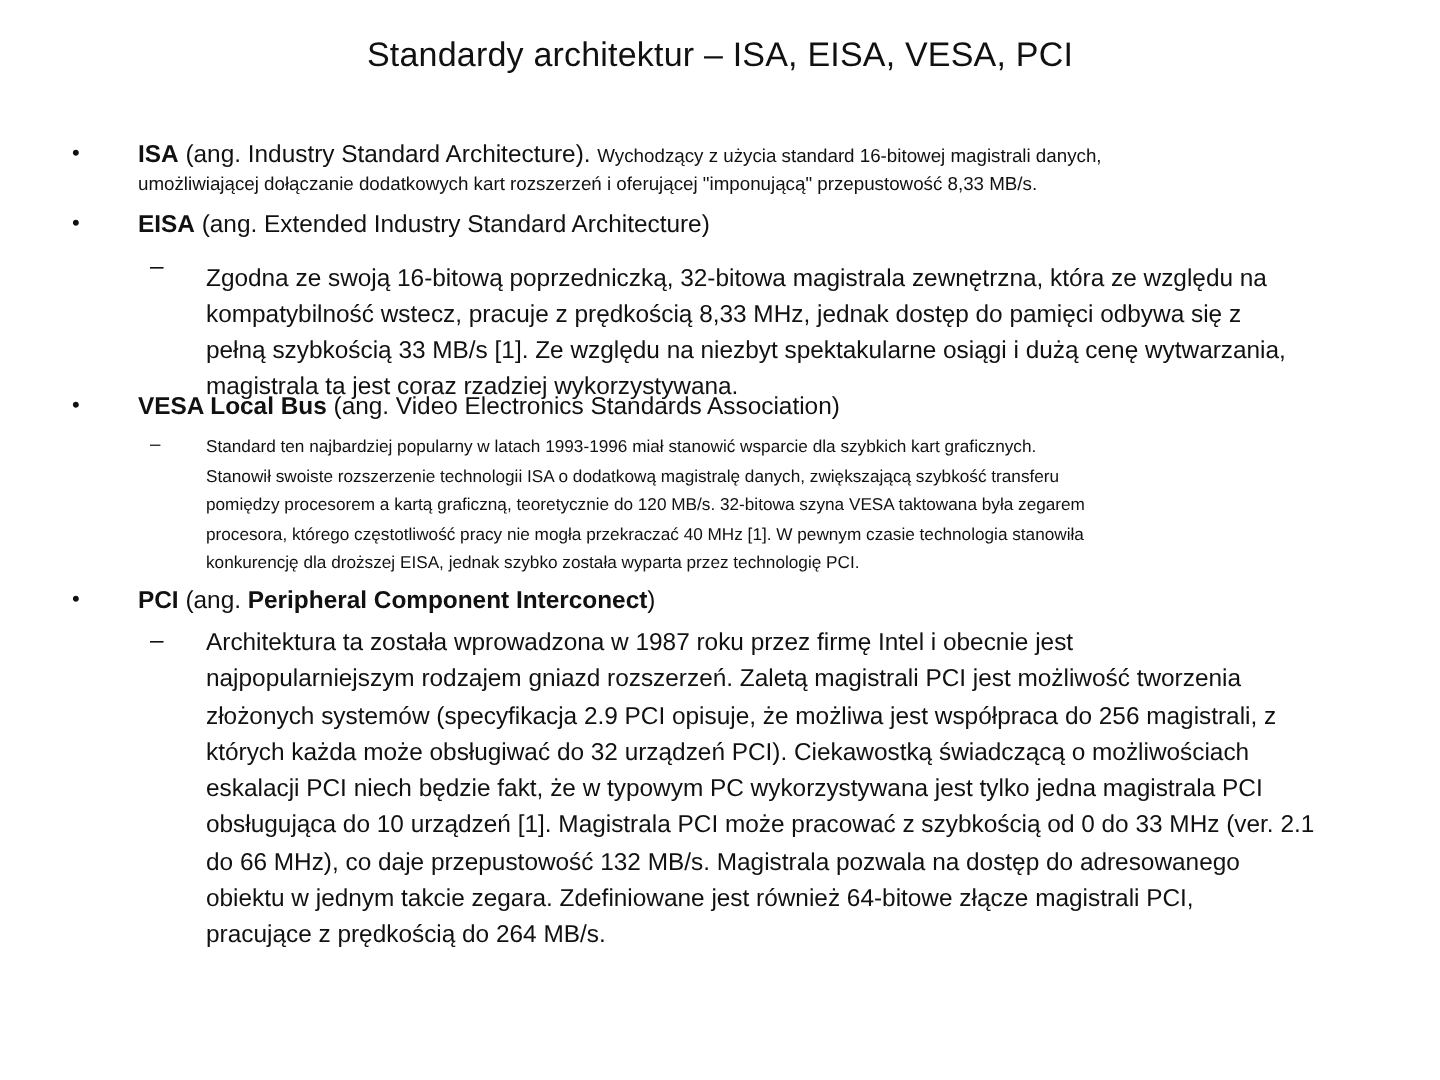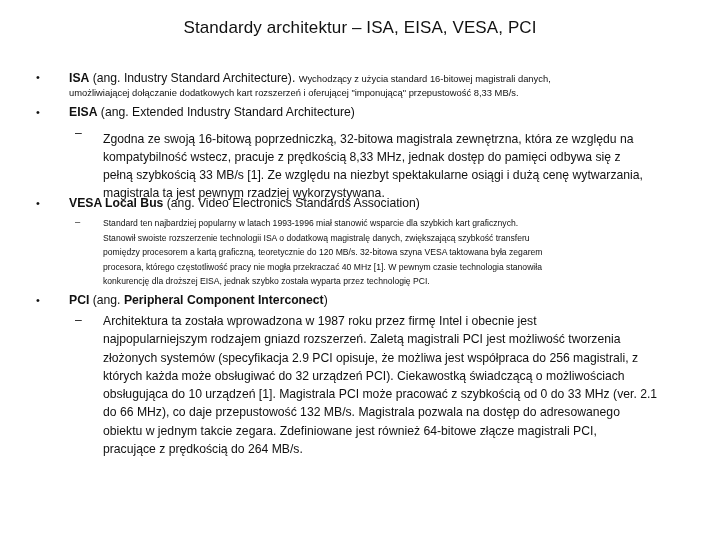"magistrala ta jest pewnym rzadziej" span.line { text: pewnym -> coraz }
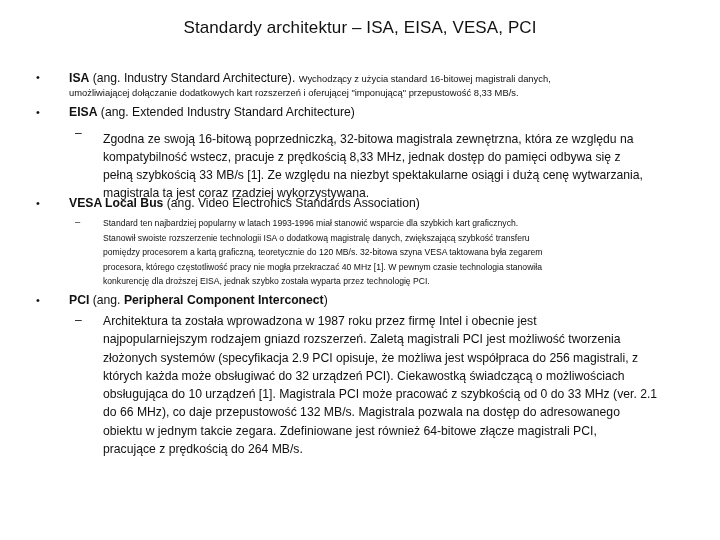"eskalacji PCI niech będzie fakt," span.line { html: none -> <span>eskalacji PCI niech będzie fakt, że w typowym PC wykorzystywana jest tylko jedna magistrala PCI</span> }
